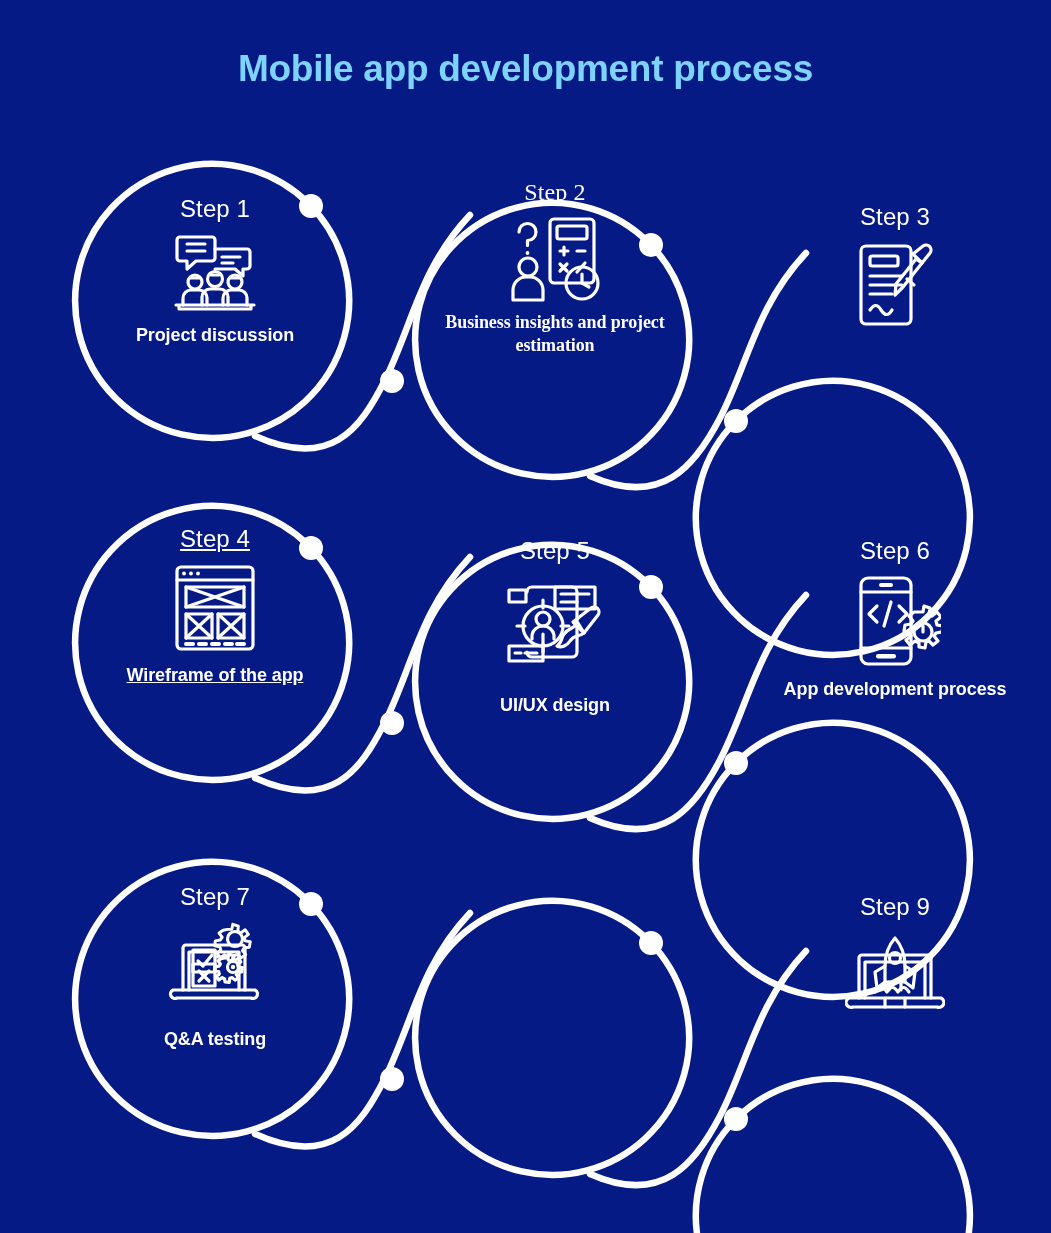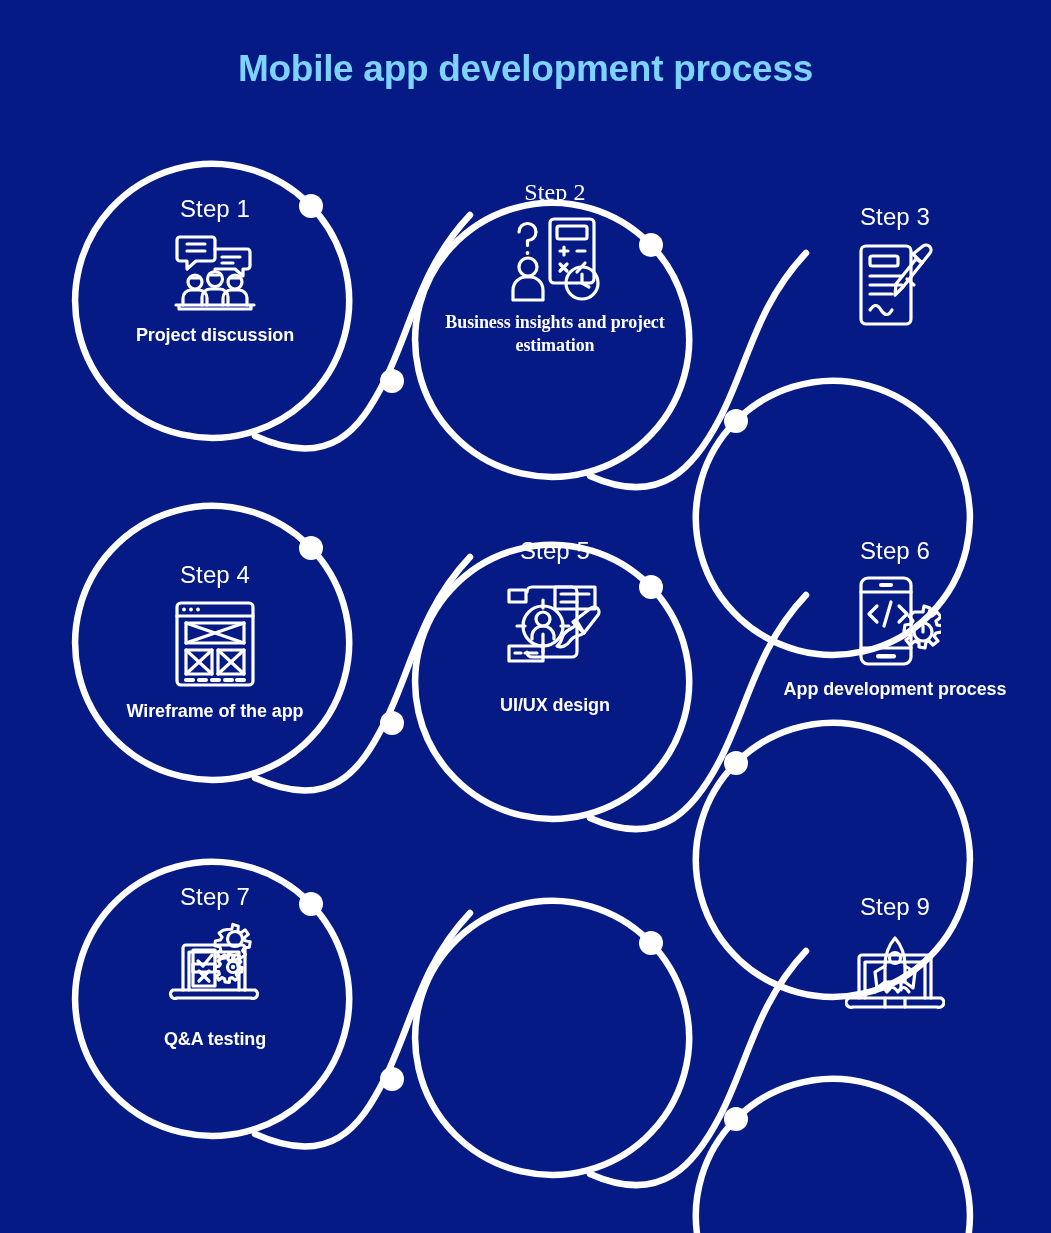"Step 4" div.step-node { text-decoration: none -> underline; top: 562px -> 526px }
